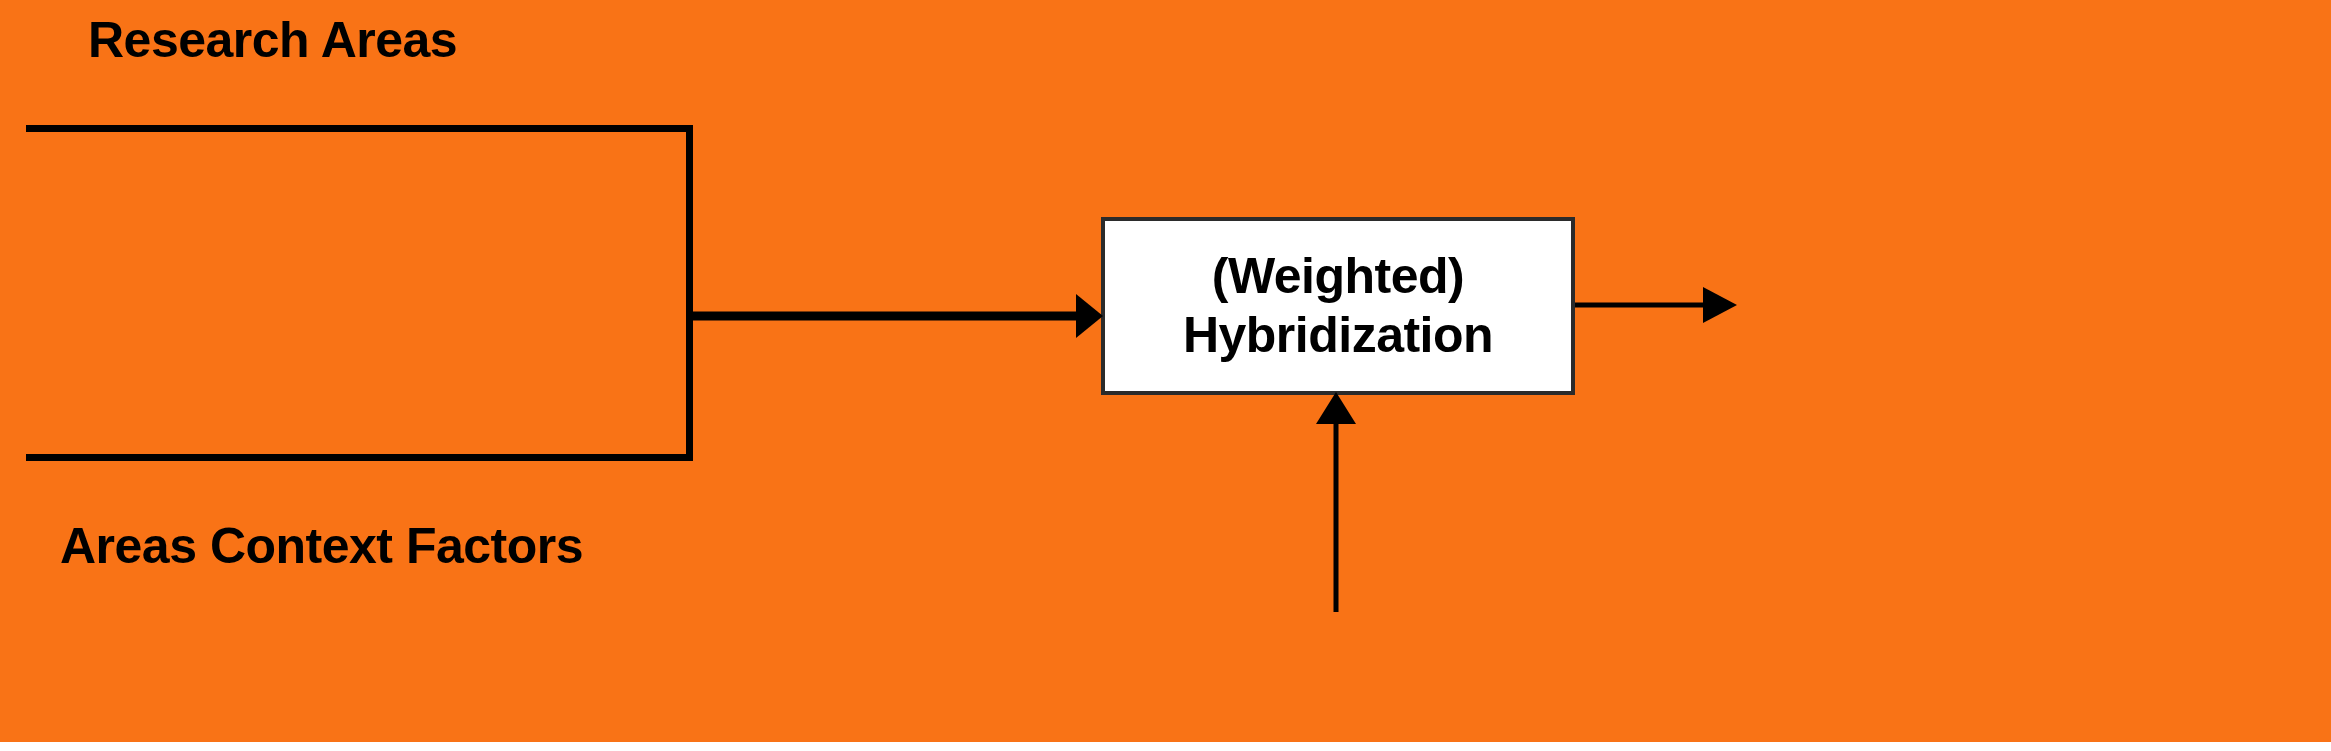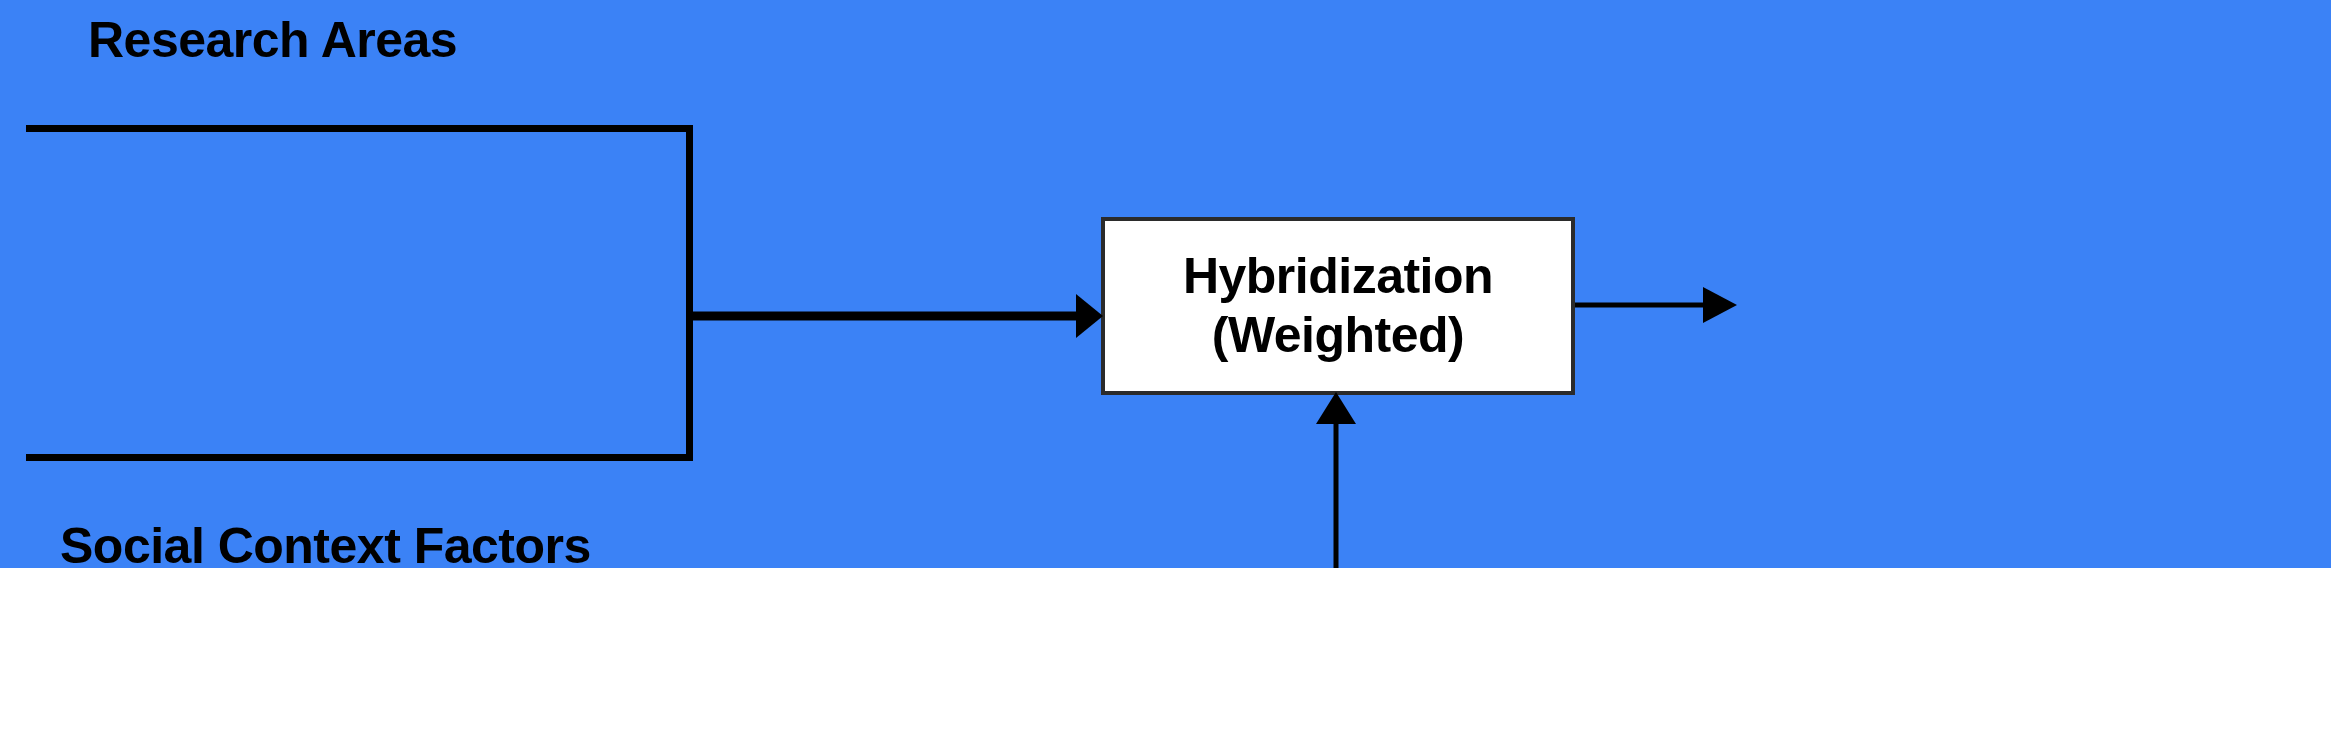"Research Areas" #canvas { background: #3b82f6 -> #f97316; height: 568px -> 742px }
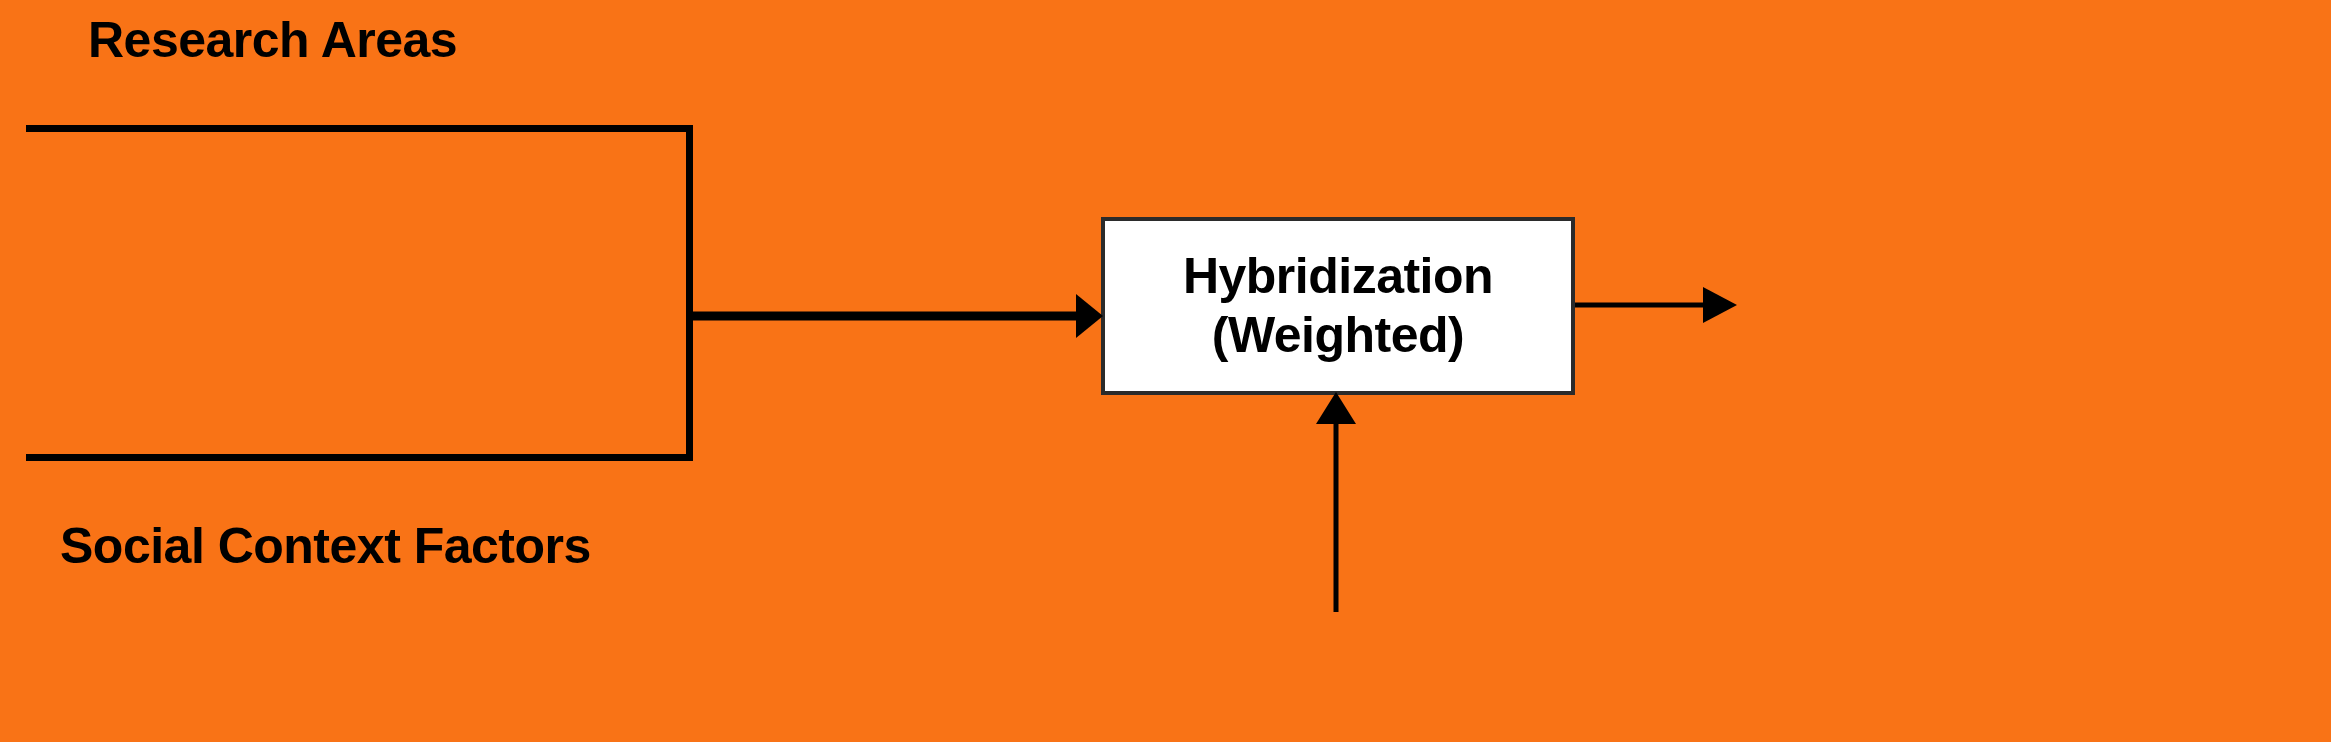"Hybridization" div.box-line { order: before "(Weighted)" -> after "(Weighted)" }
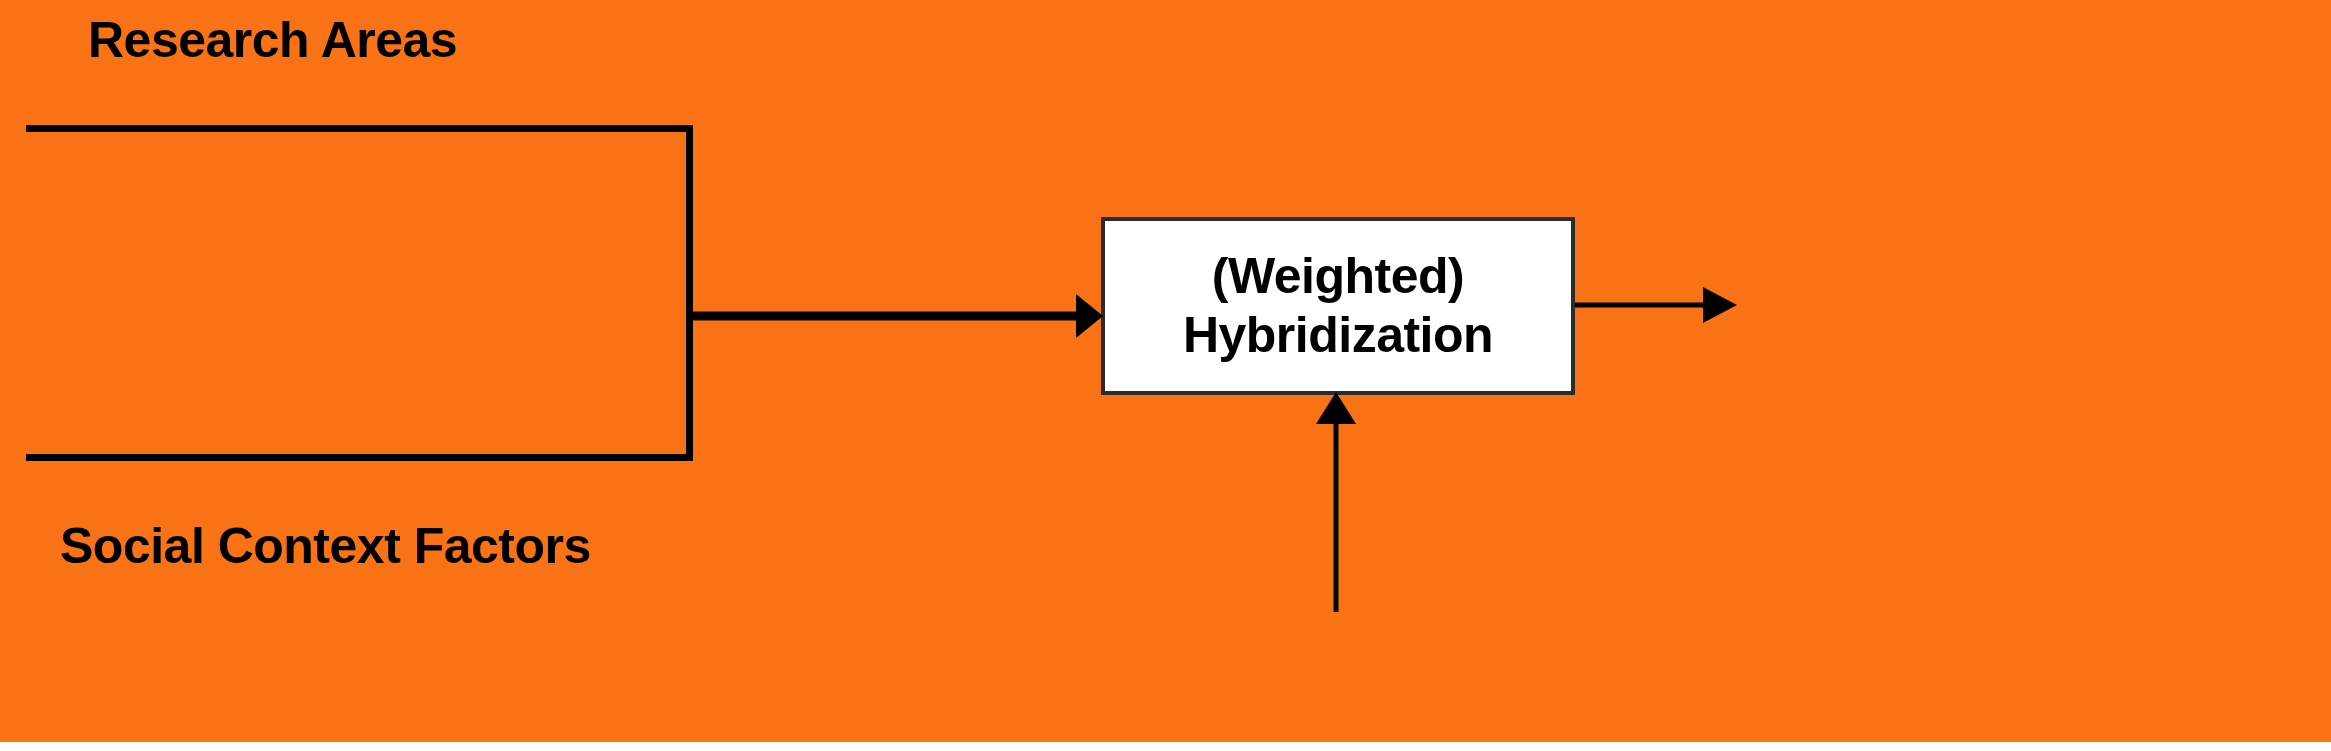"Social Context Factors" div.label { text: Social -> Areas }
